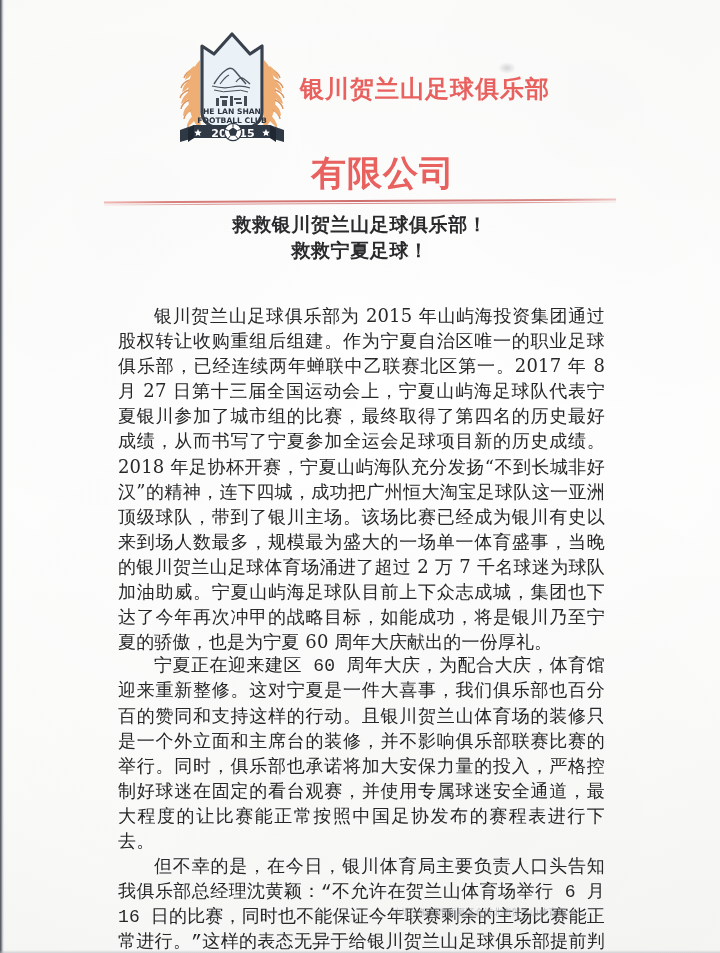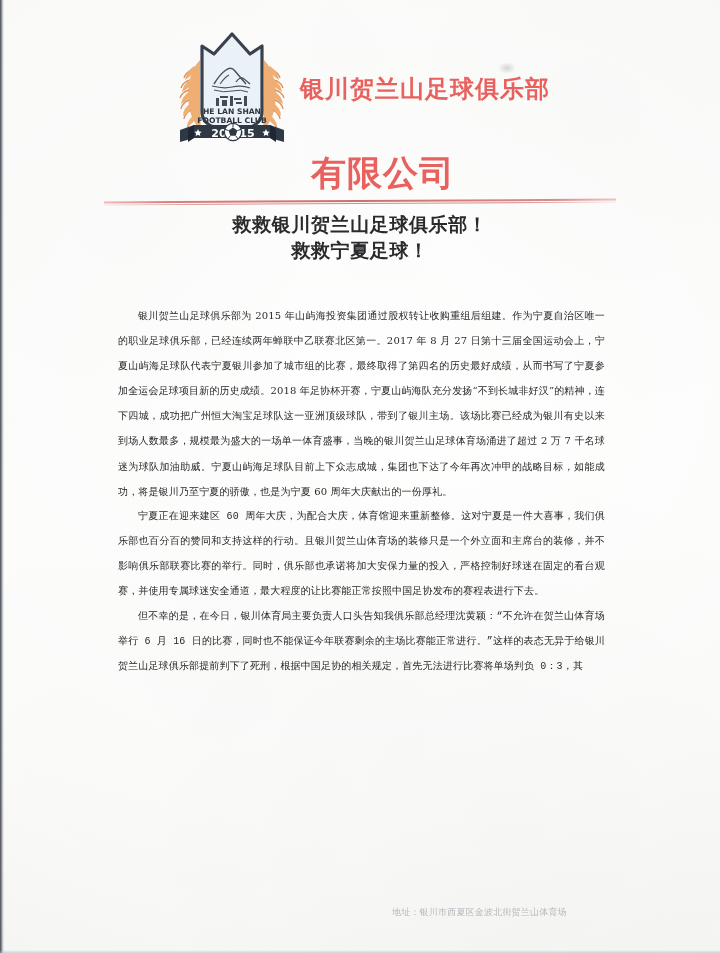"银川贺兰山足球俱乐部为 2015" .para { font-size: 10px -> 18px }
